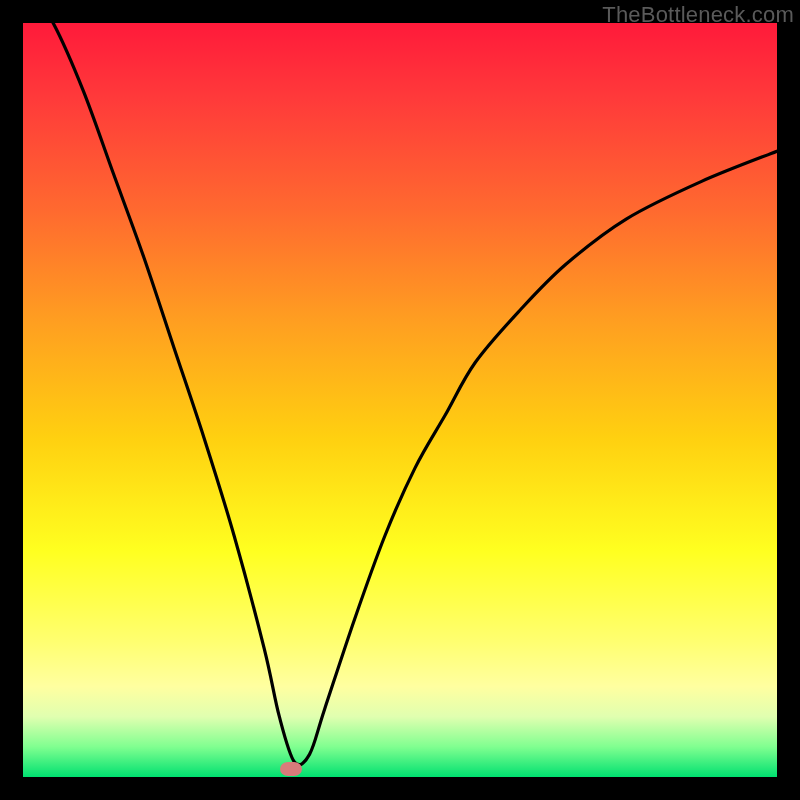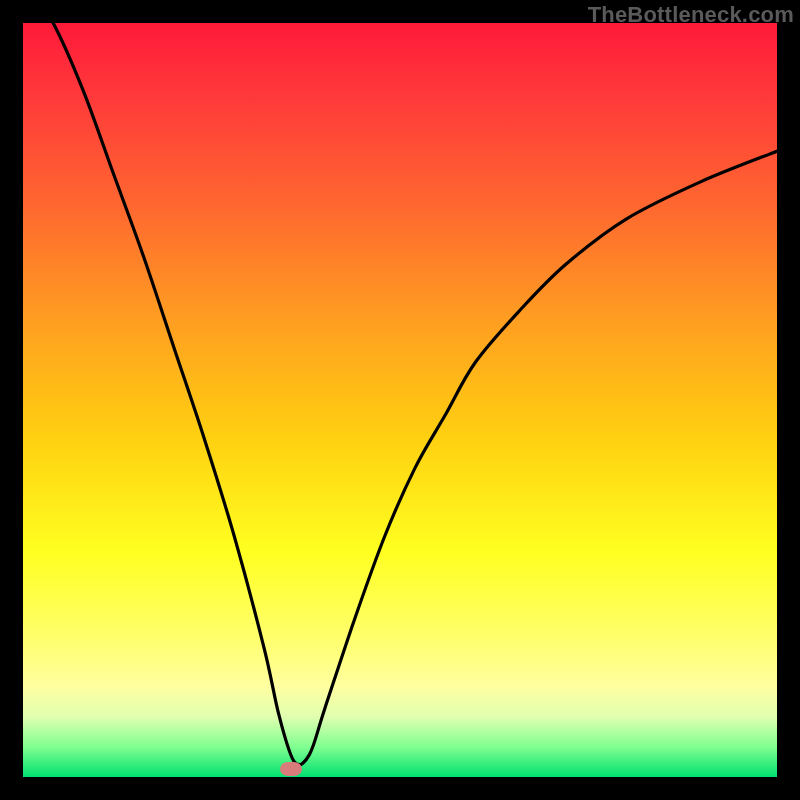"TheBottleneck.com" .watermark { font-weight: 700 -> 400 }
